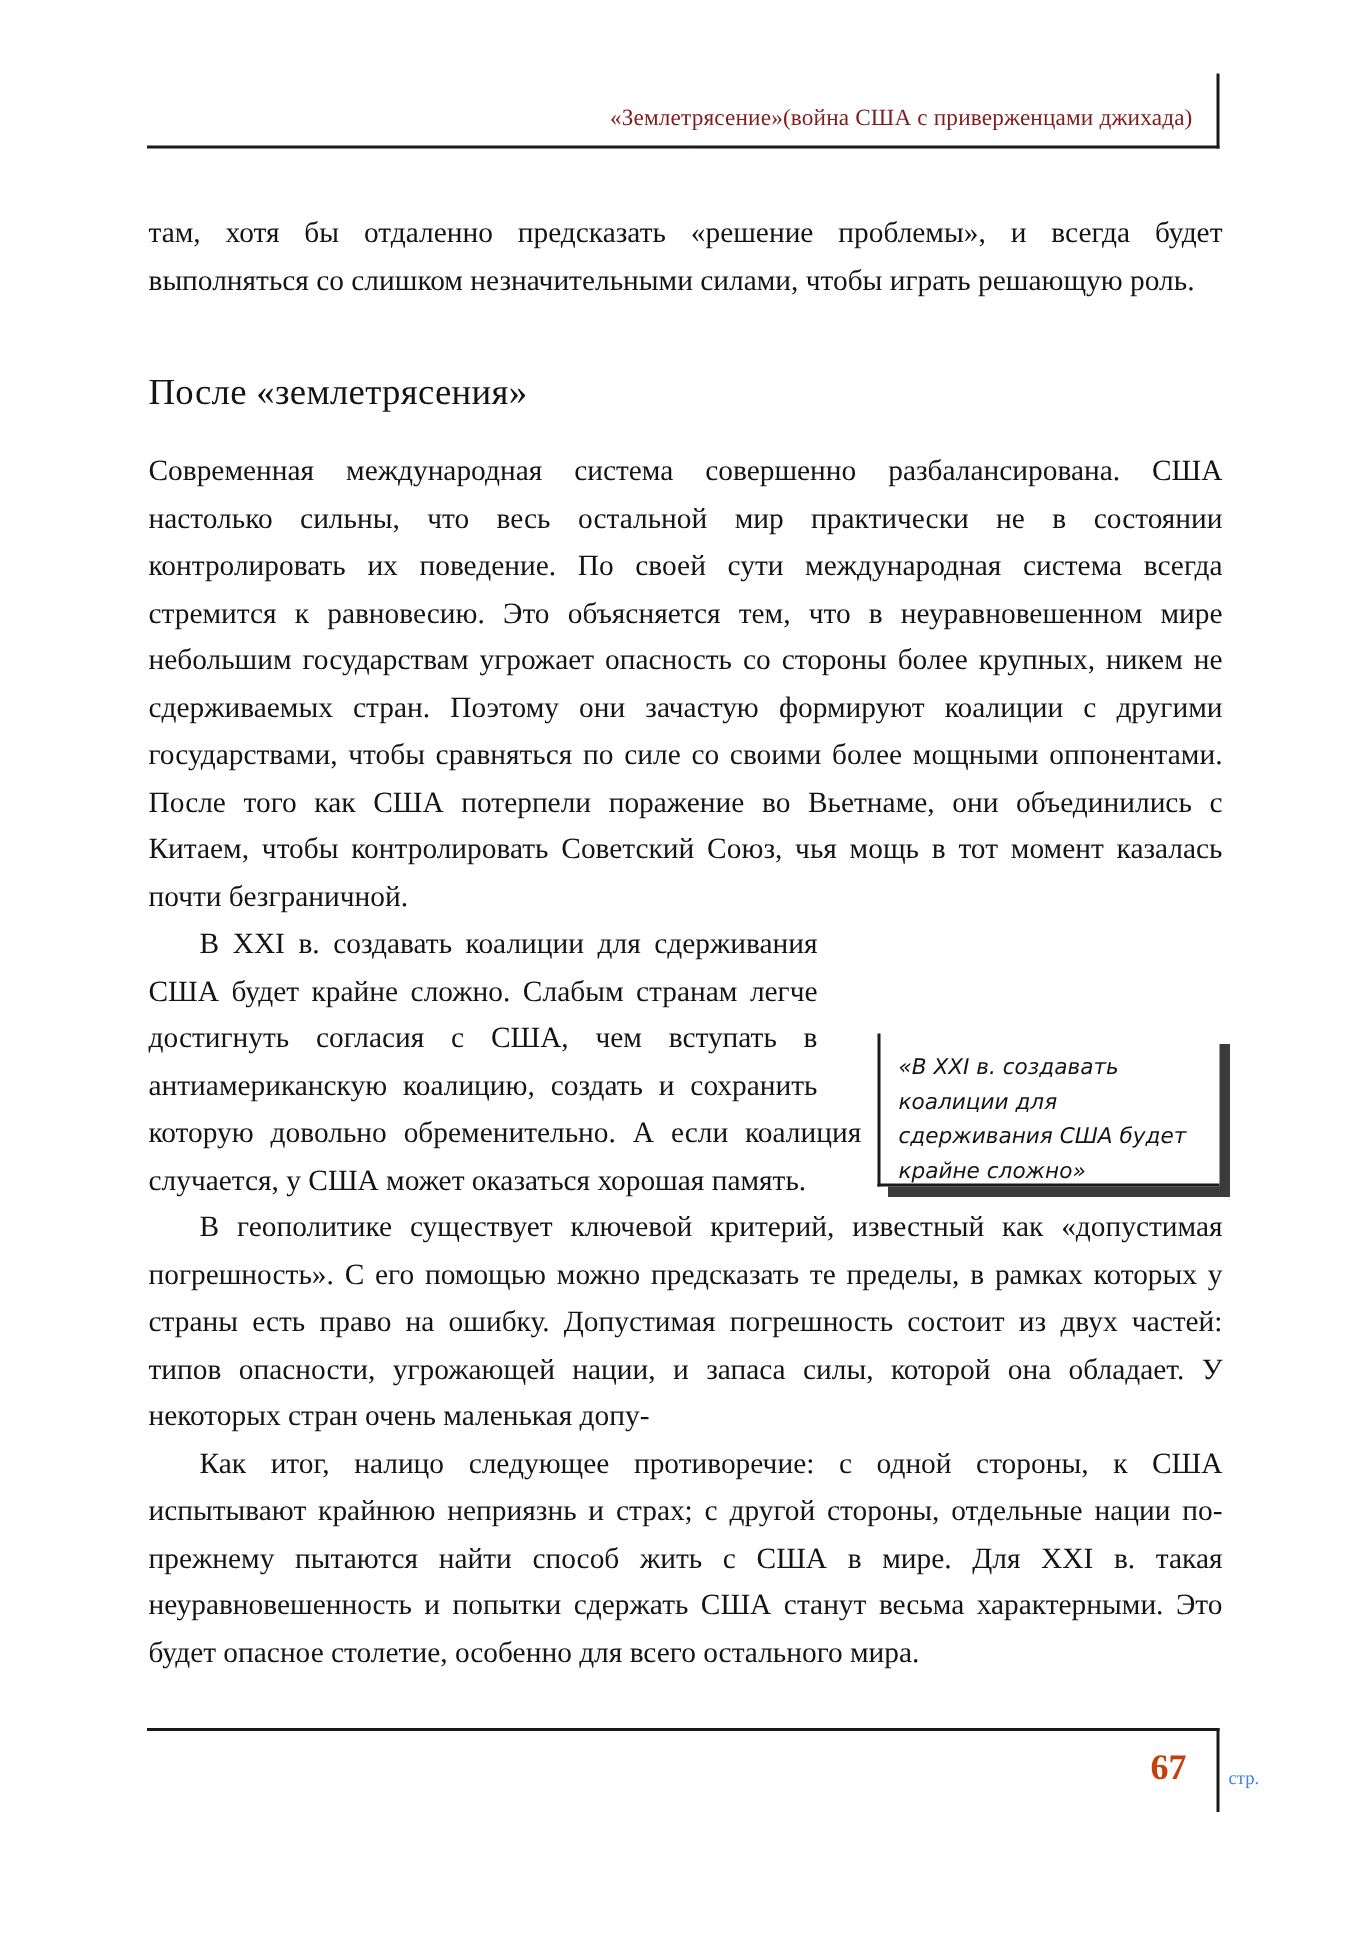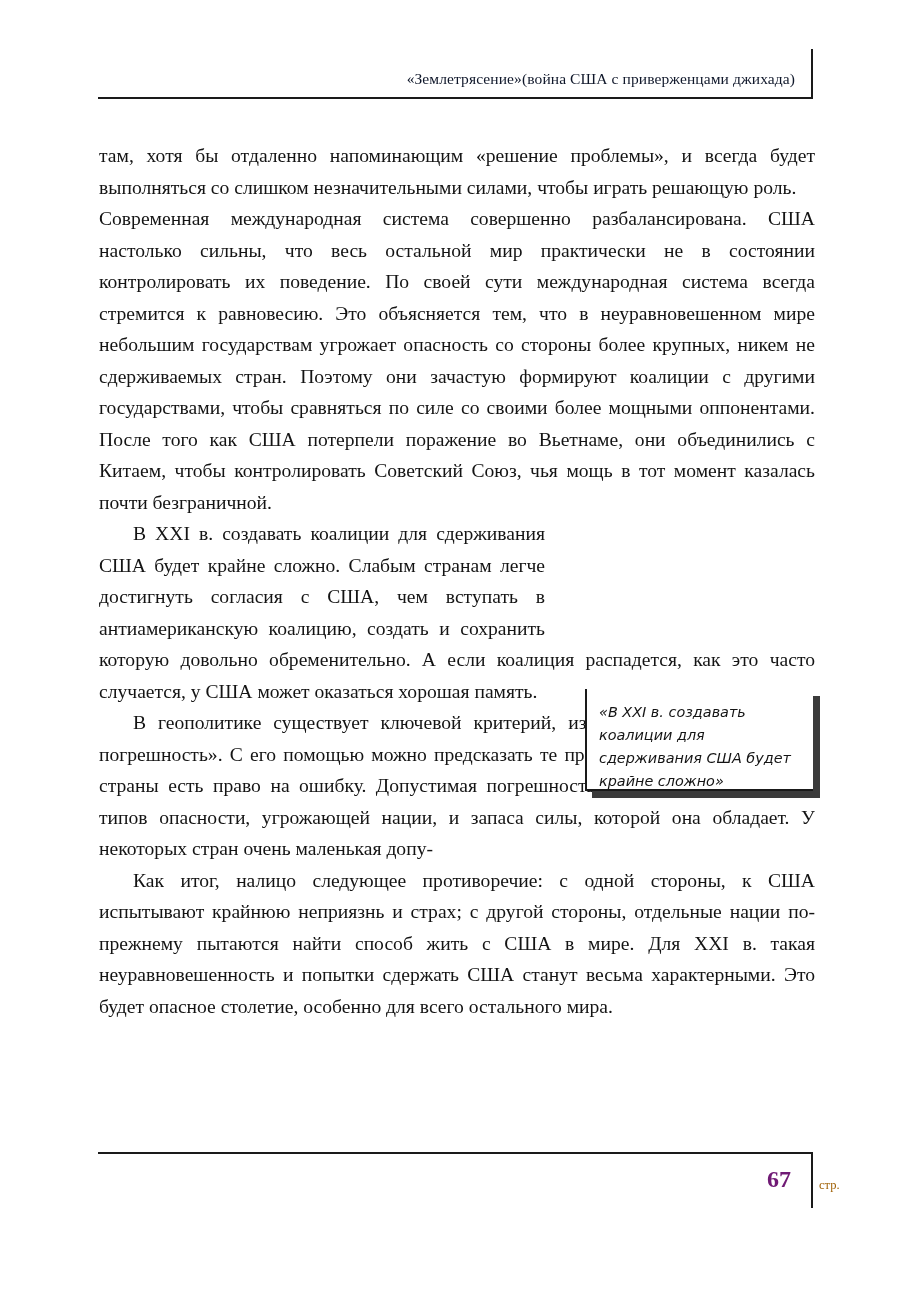"«Землетрясение»(война США с" .header-text { color: #0f172a -> #7f1d1d }
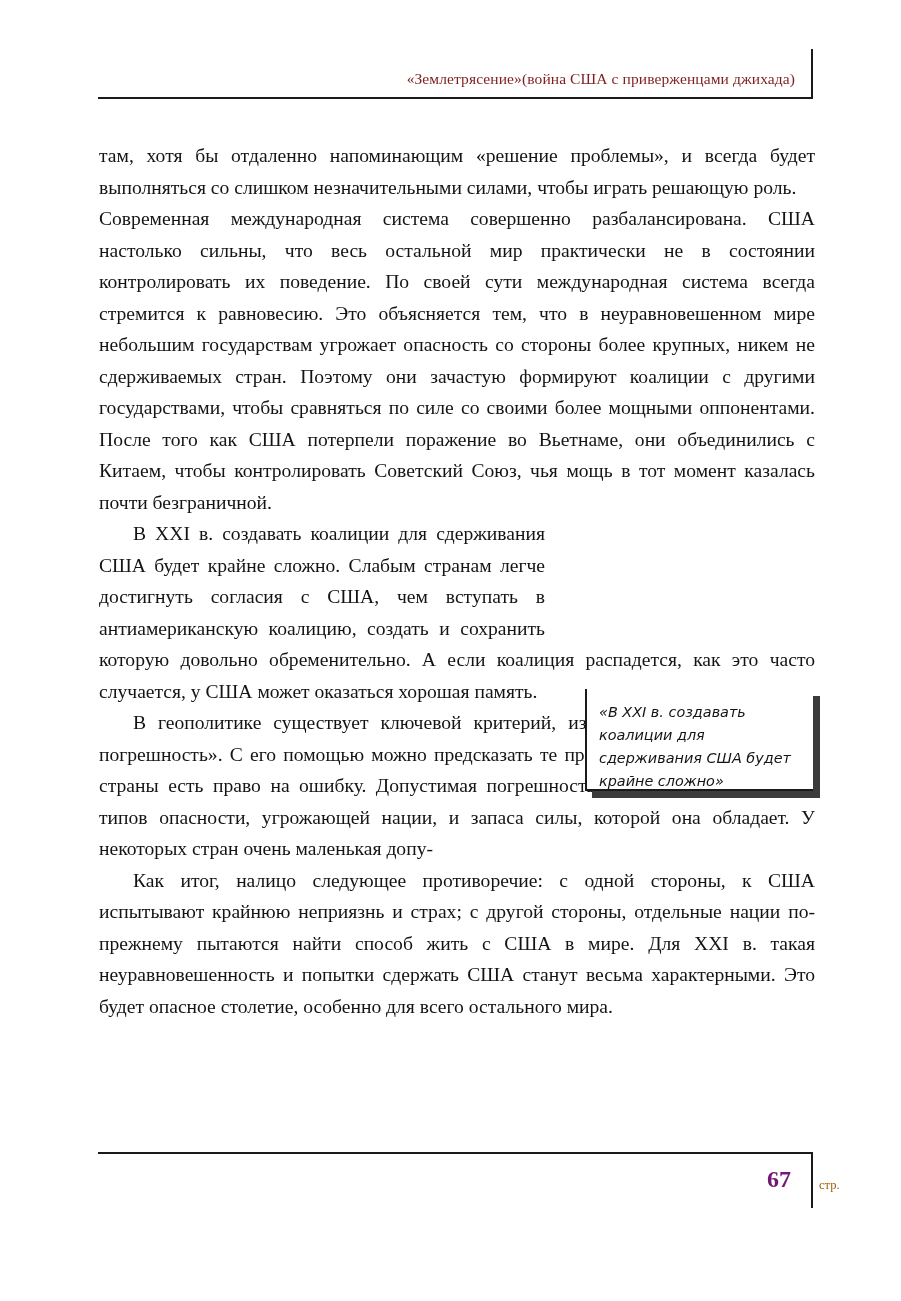"там, хотя бы отдаленно напоминающим" p.body { text: напоминающим -> предсказать }
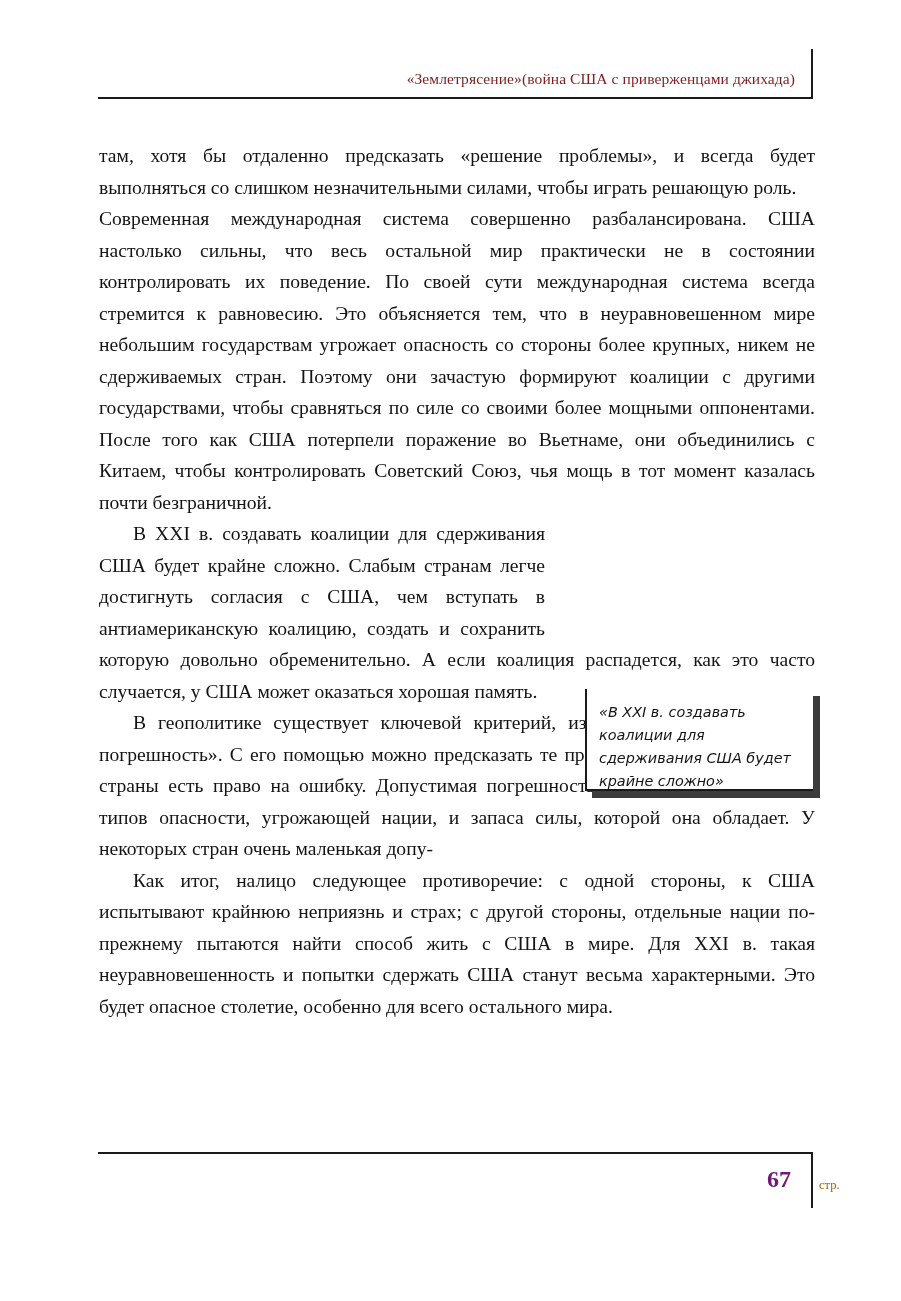"После «землетрясения»" h2.section-title { html: none -> <h2>После «землетрясения»</h2> }
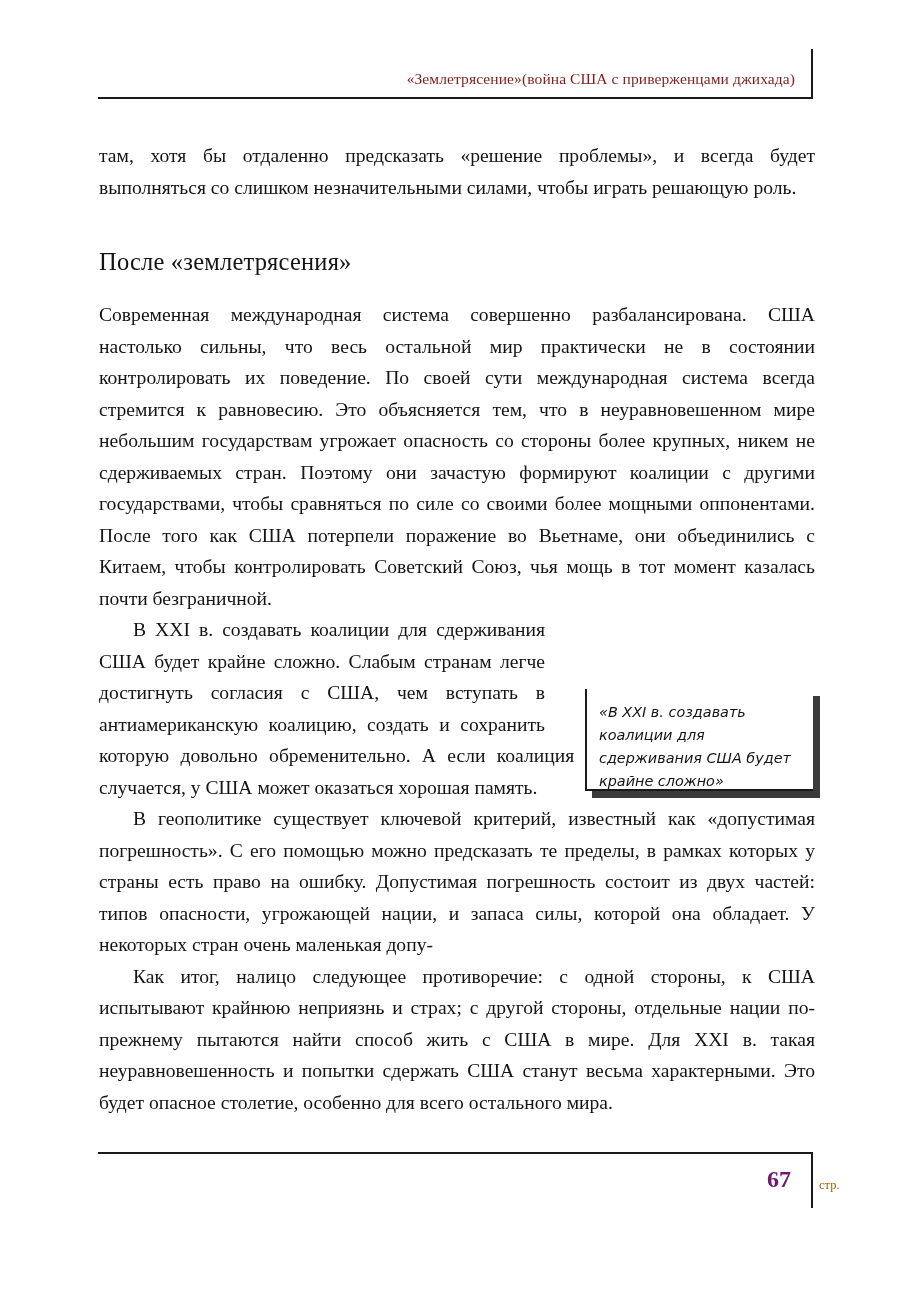"67" .page-number { color: #701a75 -> #c2410c }
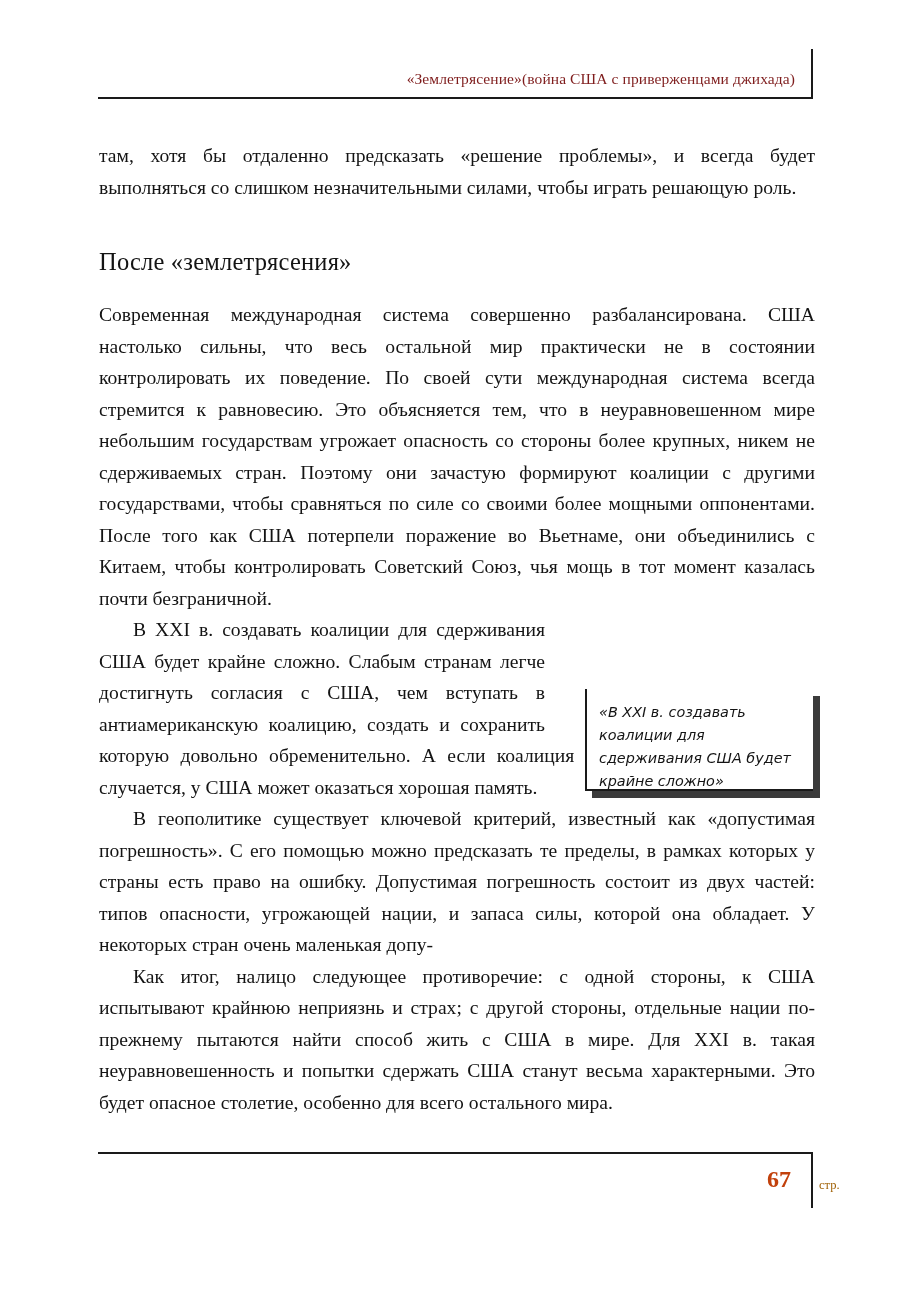"стр." .page-word { color: #a16207 -> #3b82f6 }
